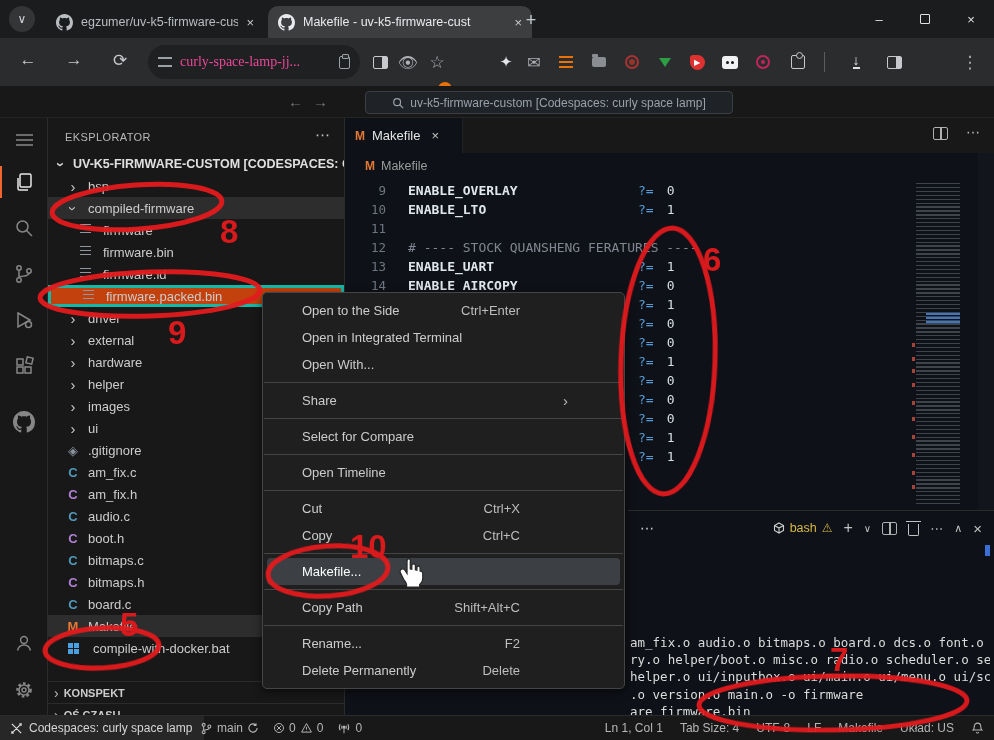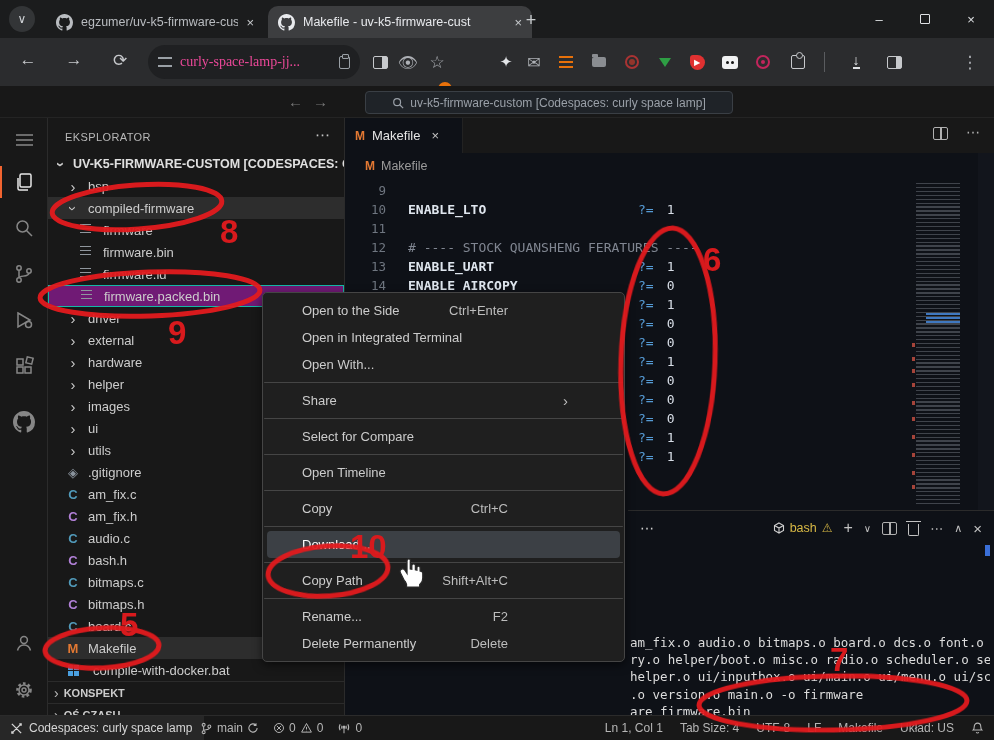"ENABLE_OVERLAY ?= 0" span.code-text { html: none -> <span><span>ENABLE_OVERLAY</span><span>?=</span><span>0</span><span></span></span> }
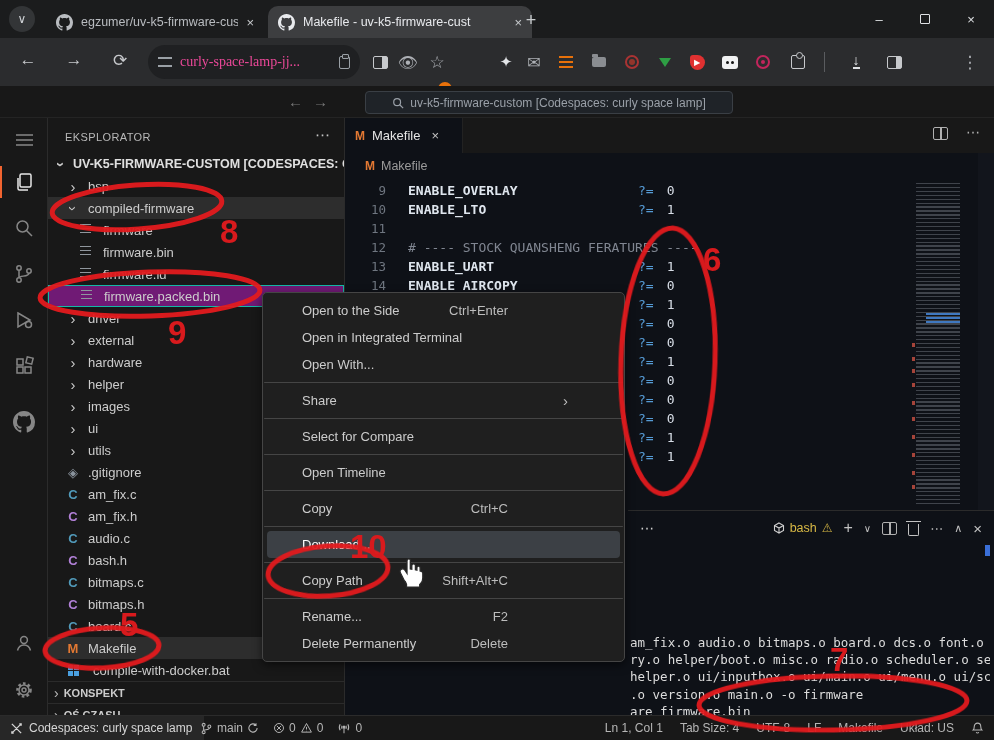"firmware.packed.bin" .tree-row.rowsel { background: #701a75 -> #c2410c; border: 1px solid #14b8a6 -> 3px solid #14b8a6 }
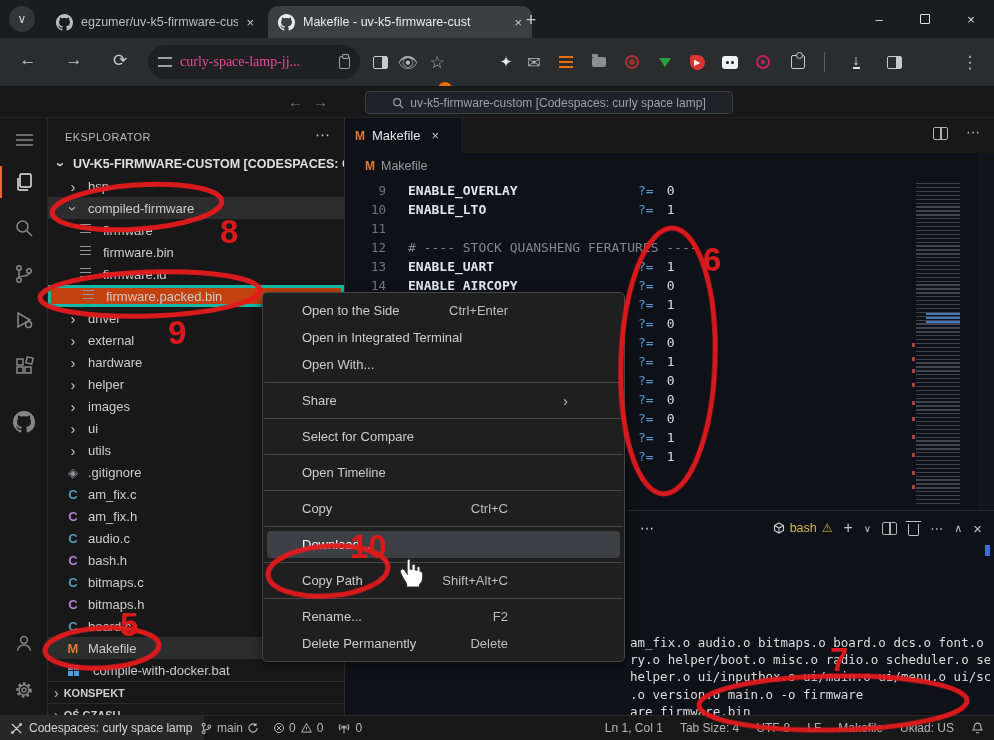"Ctrl+Enter" .menu-item .mi-key { margin-right: 60px -> 48px }
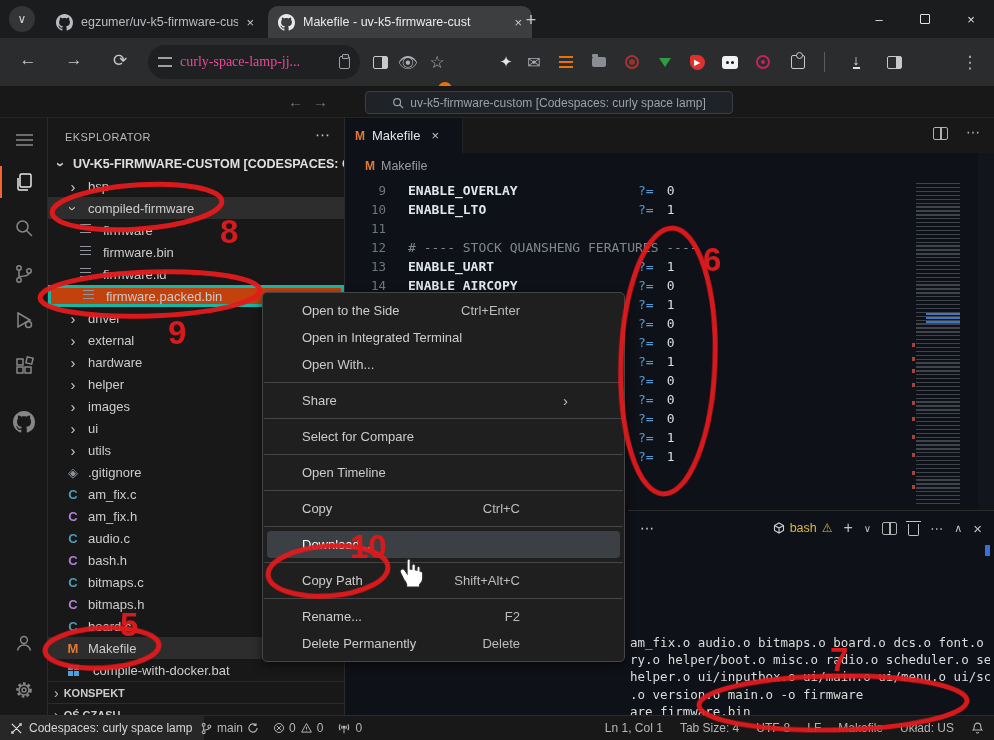"utils" div.tree-row { html: <div> <span></span> <span>utils</span> </div> -> none }
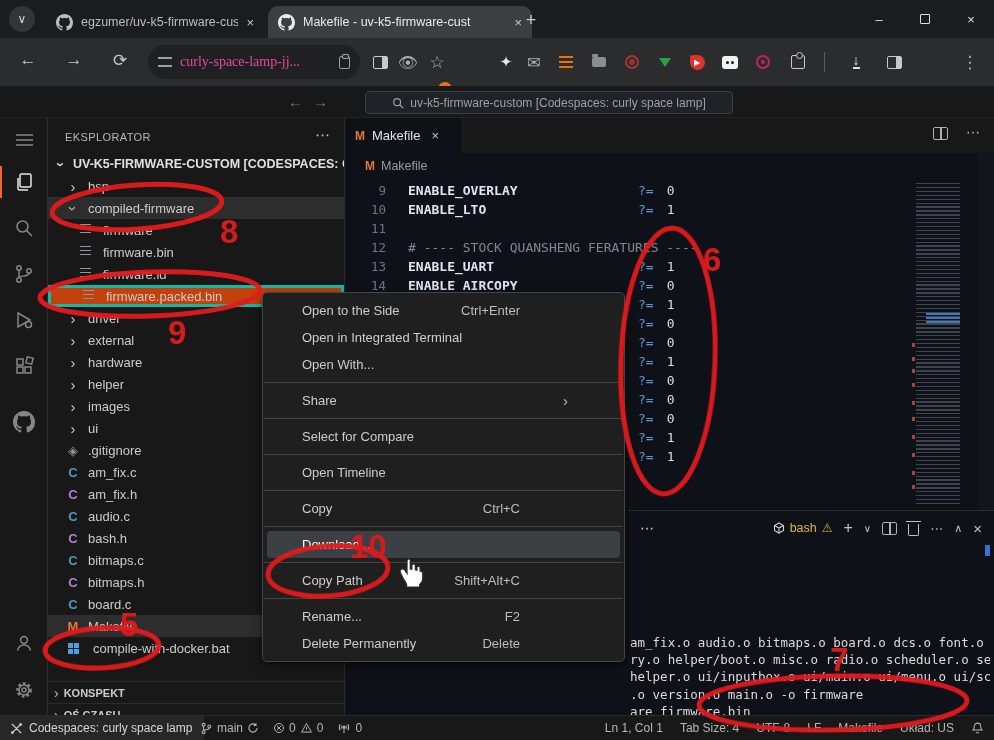"Cut" div.menu-item { html: none -> <div> <span>Cut</span> <span>Ctrl+X</span> <span></span> </div> }
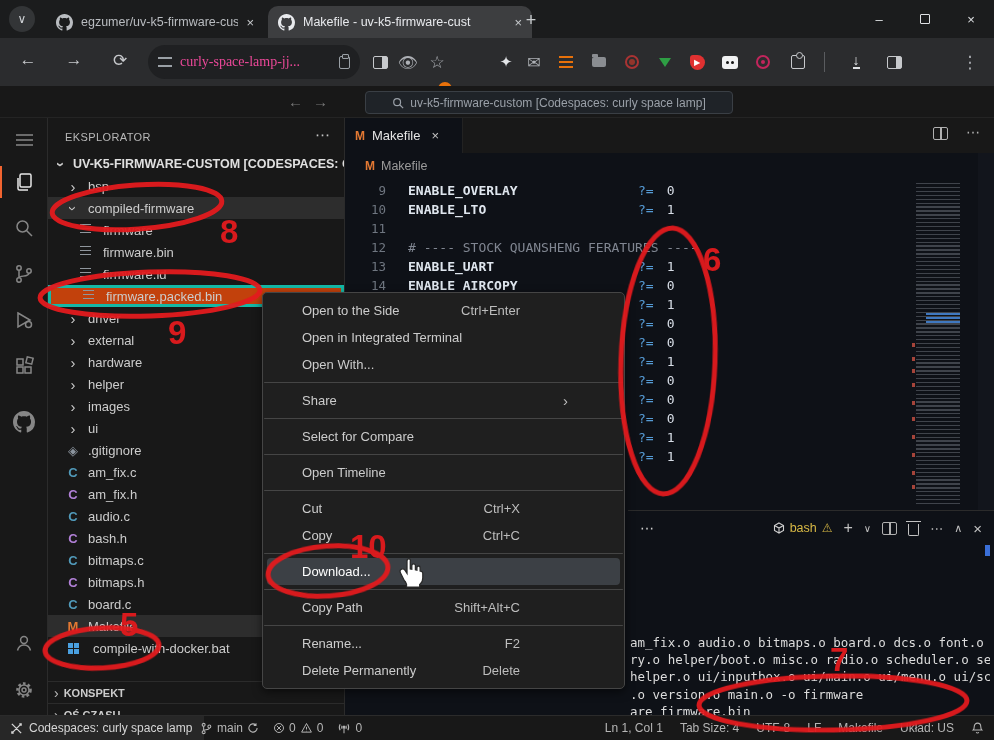"bash.h" span.tw-label { text: bash.h -> boot.h }
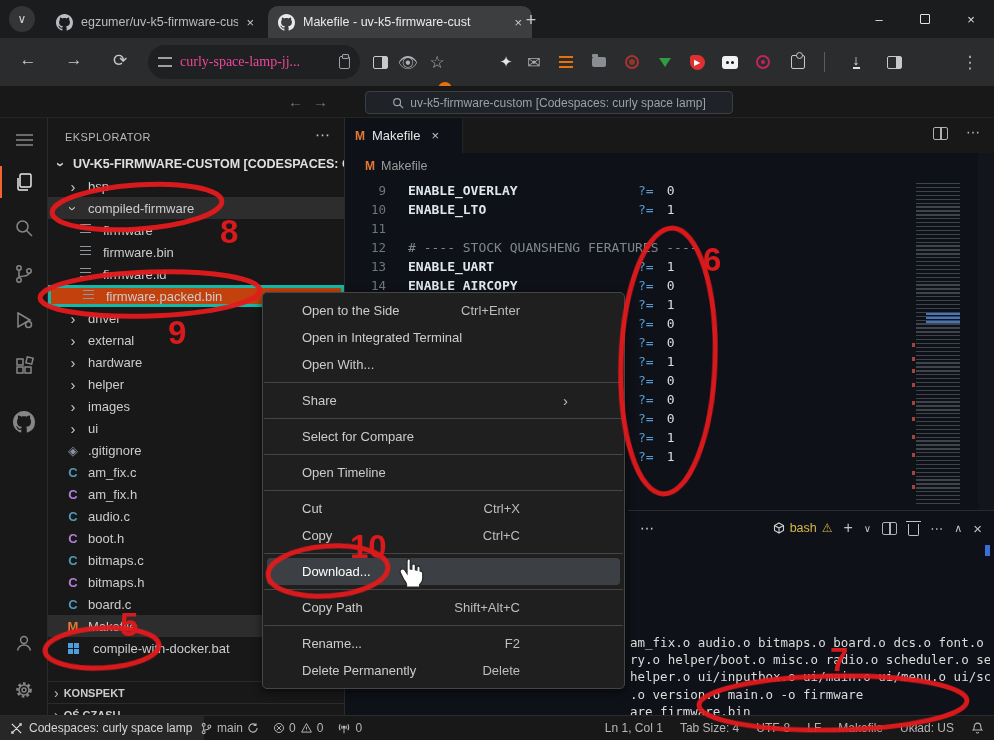"Download..." span.mi-label { text: Download -> Makefile }
